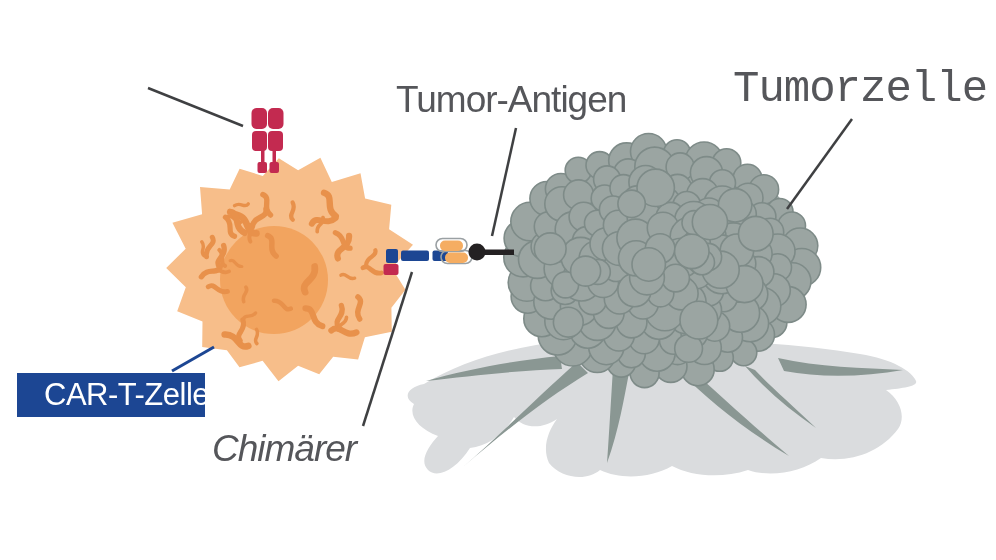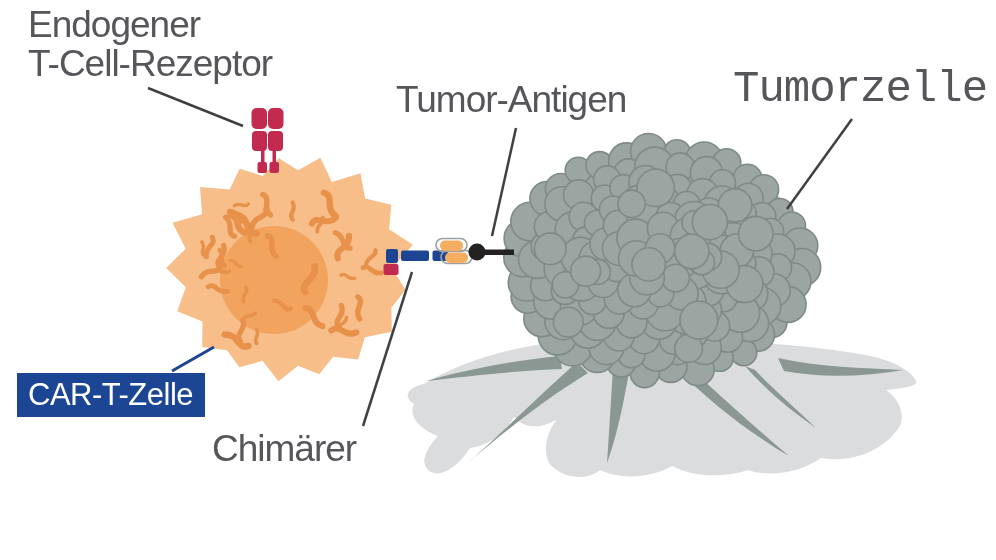"Endogener" div.lbl { html: <div> <div>Endogener</div> <div>T-Cell-Rezeptor</div> </div> -> none }
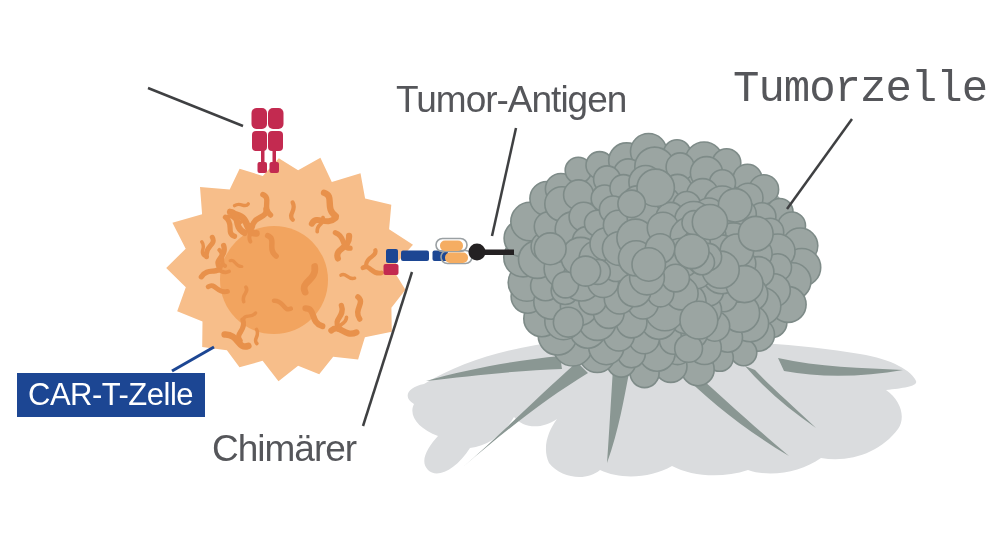"CAR-T-Zelle" .car-box { padding-left: 11px -> 27px }
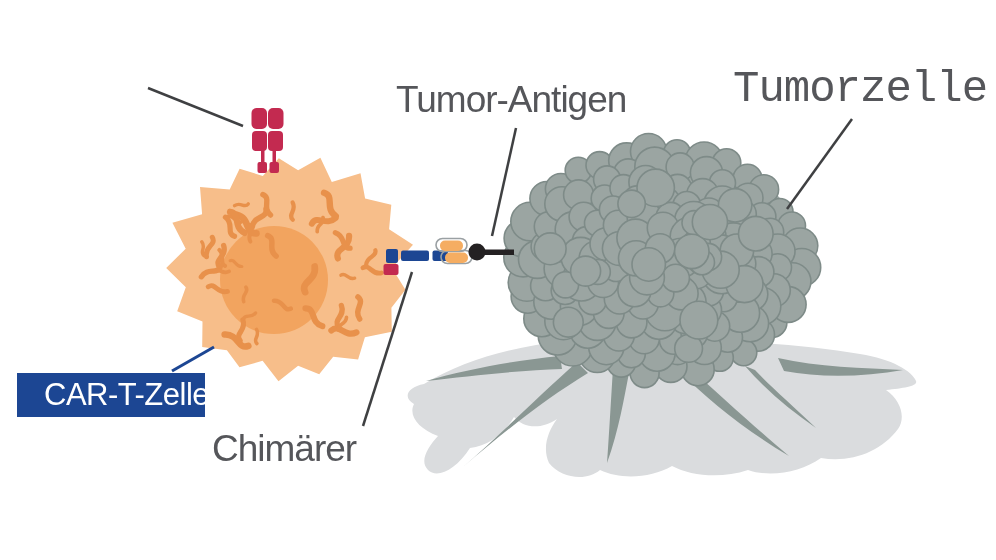"Chimärer" .lbl-2line { font-style: none -> italic }
